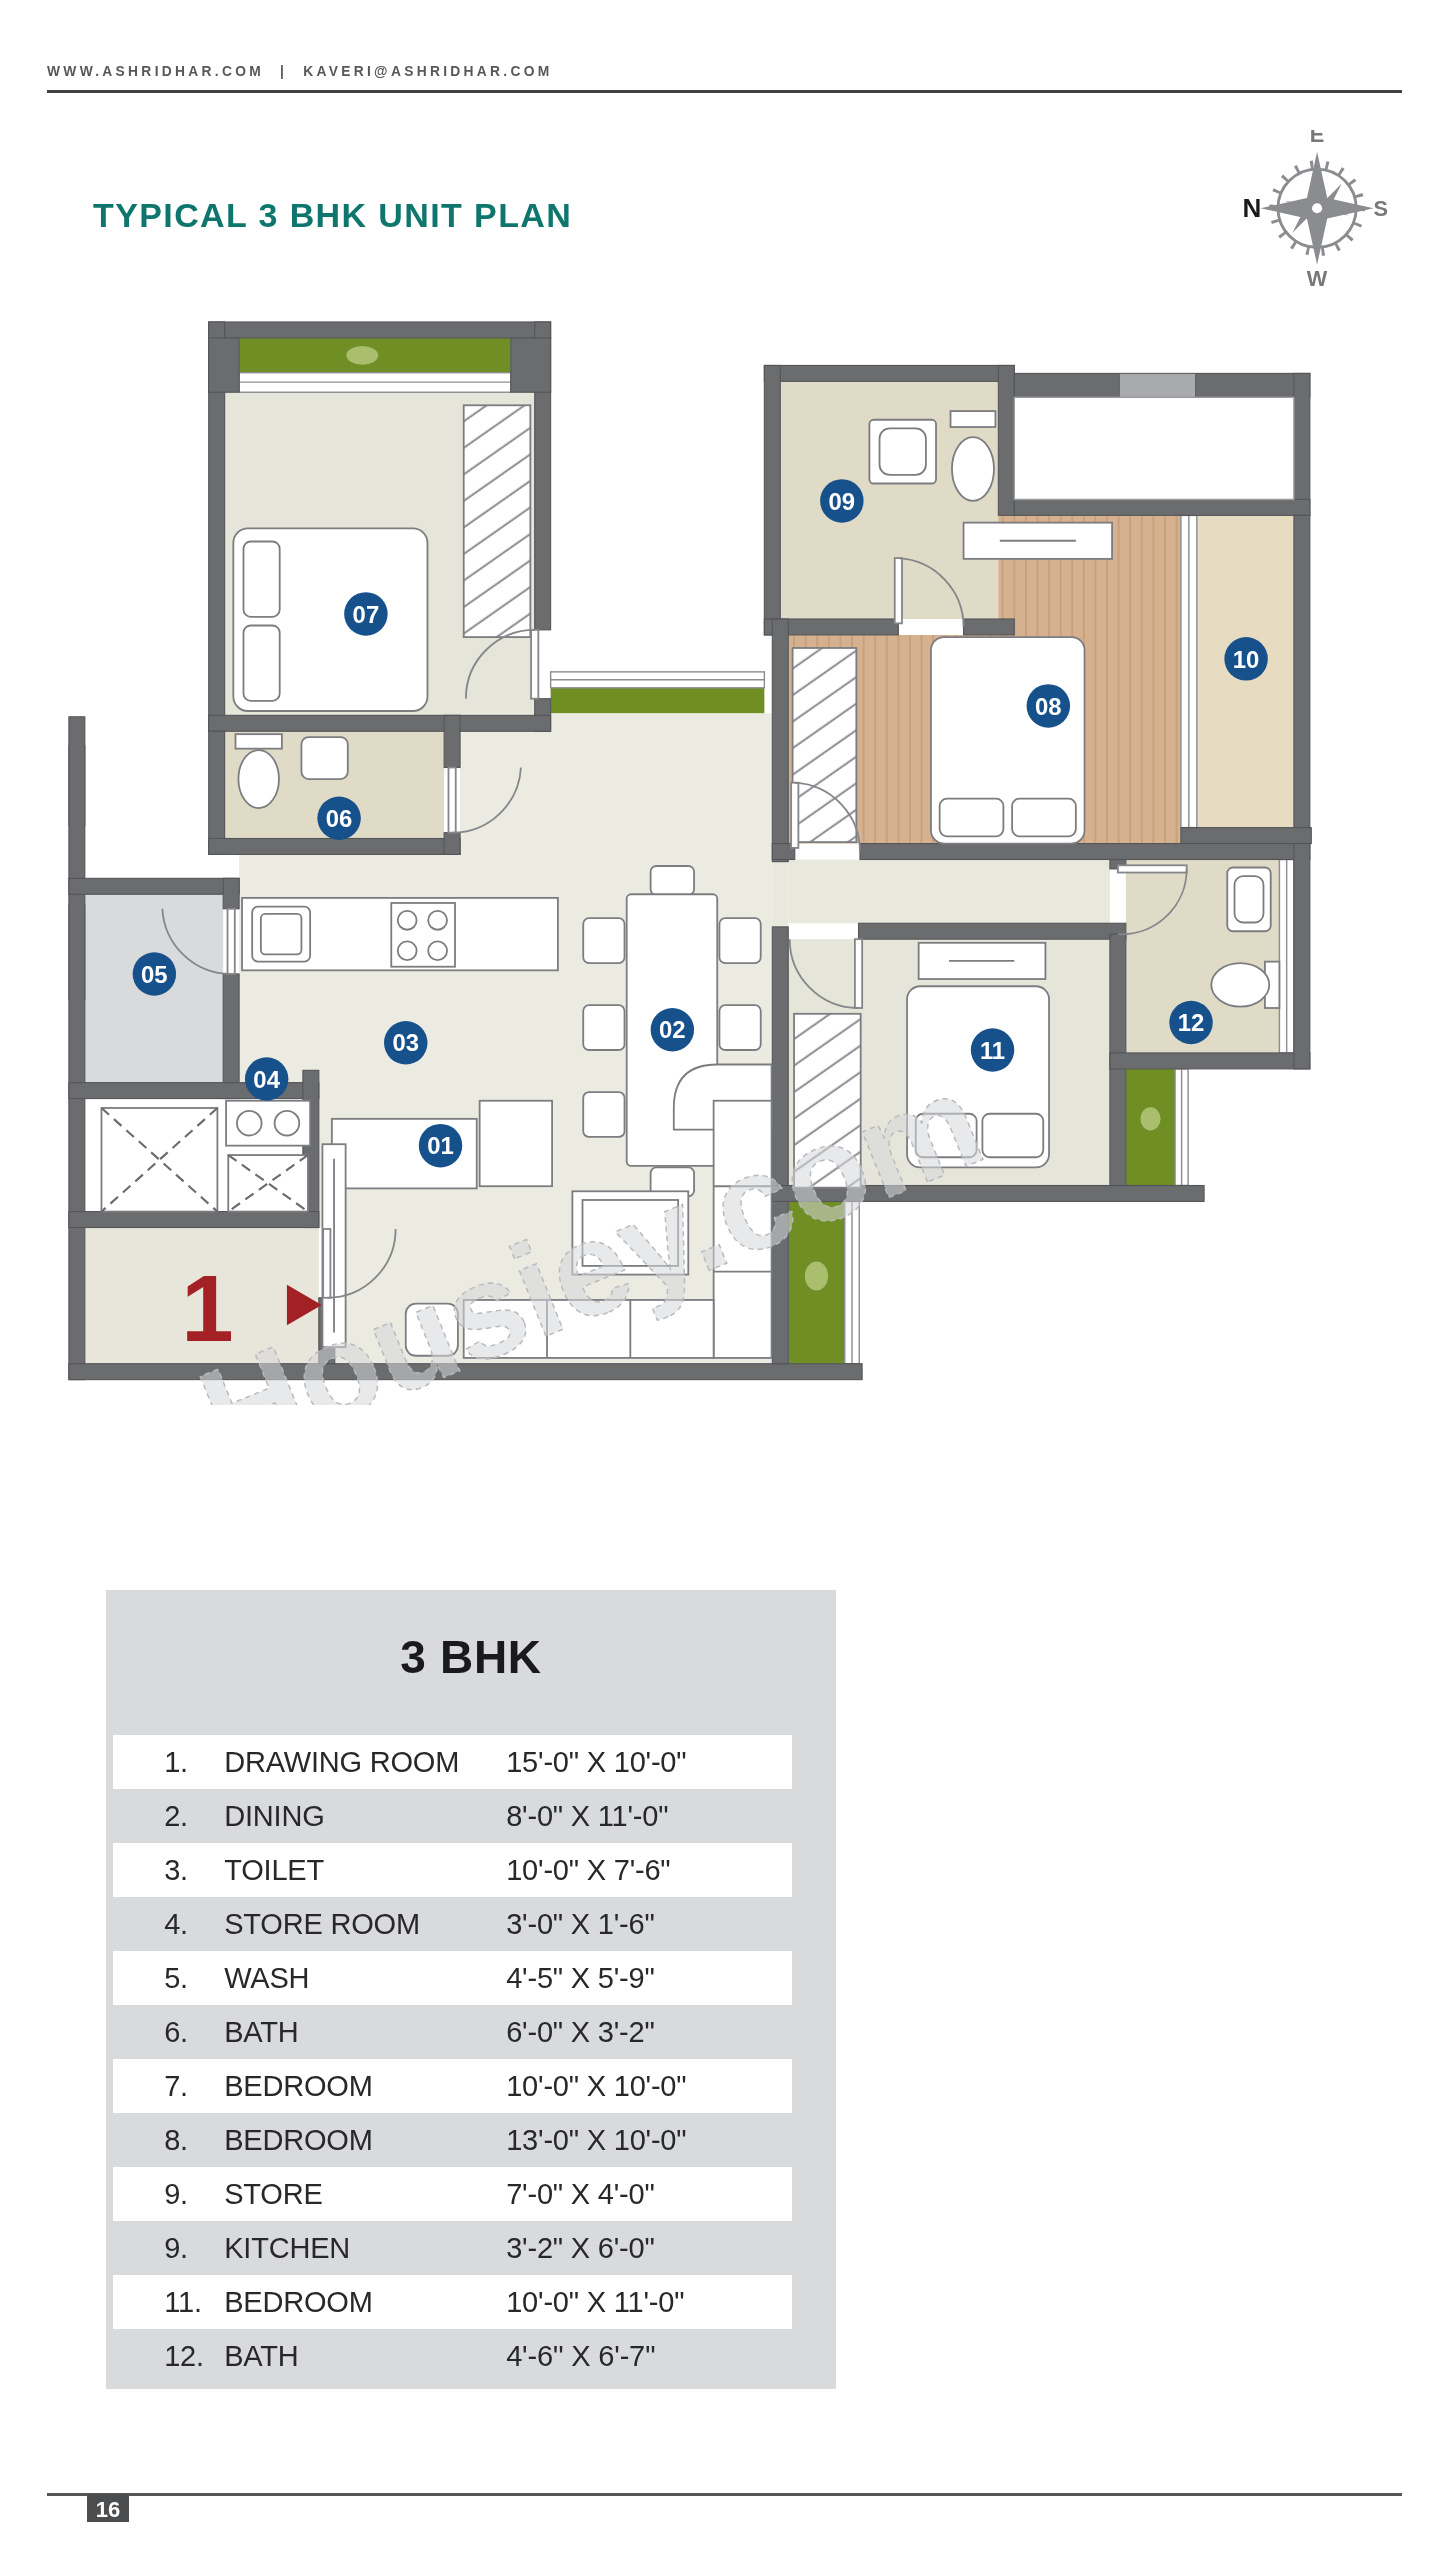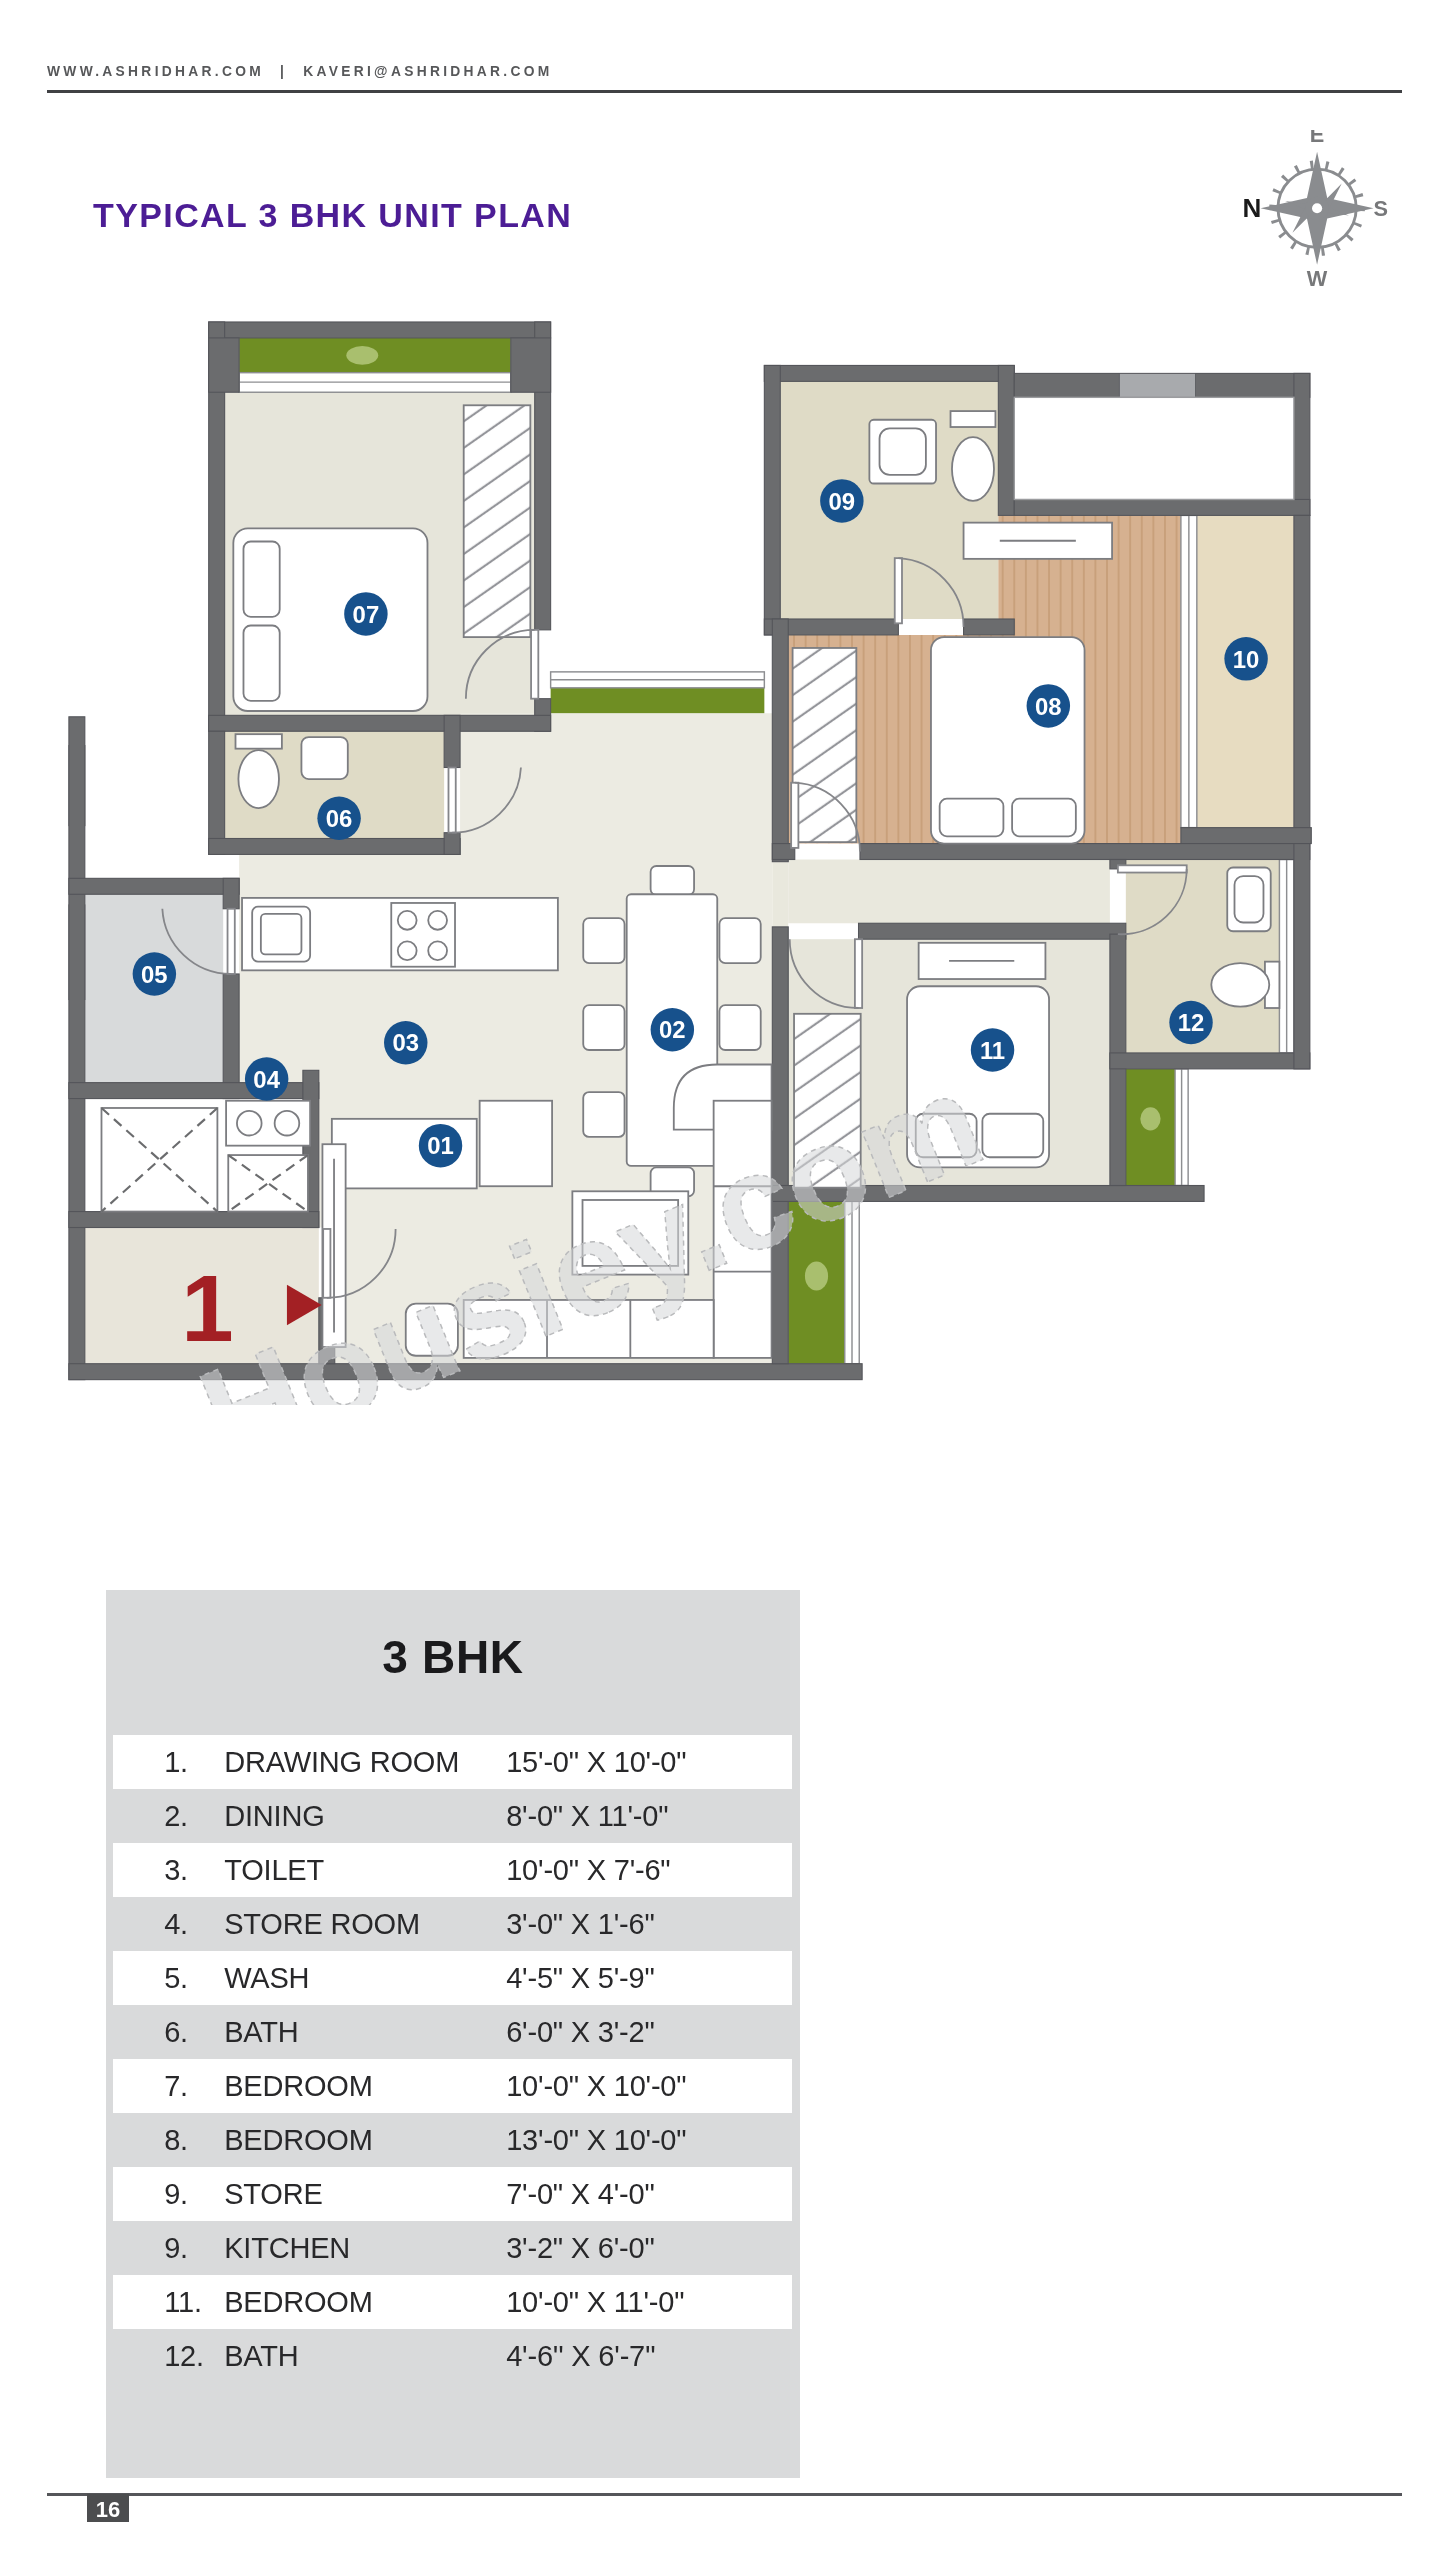"TYPICAL 3 BHK UNIT PLAN" .title { color: #4c1d95 -> #0f766e }
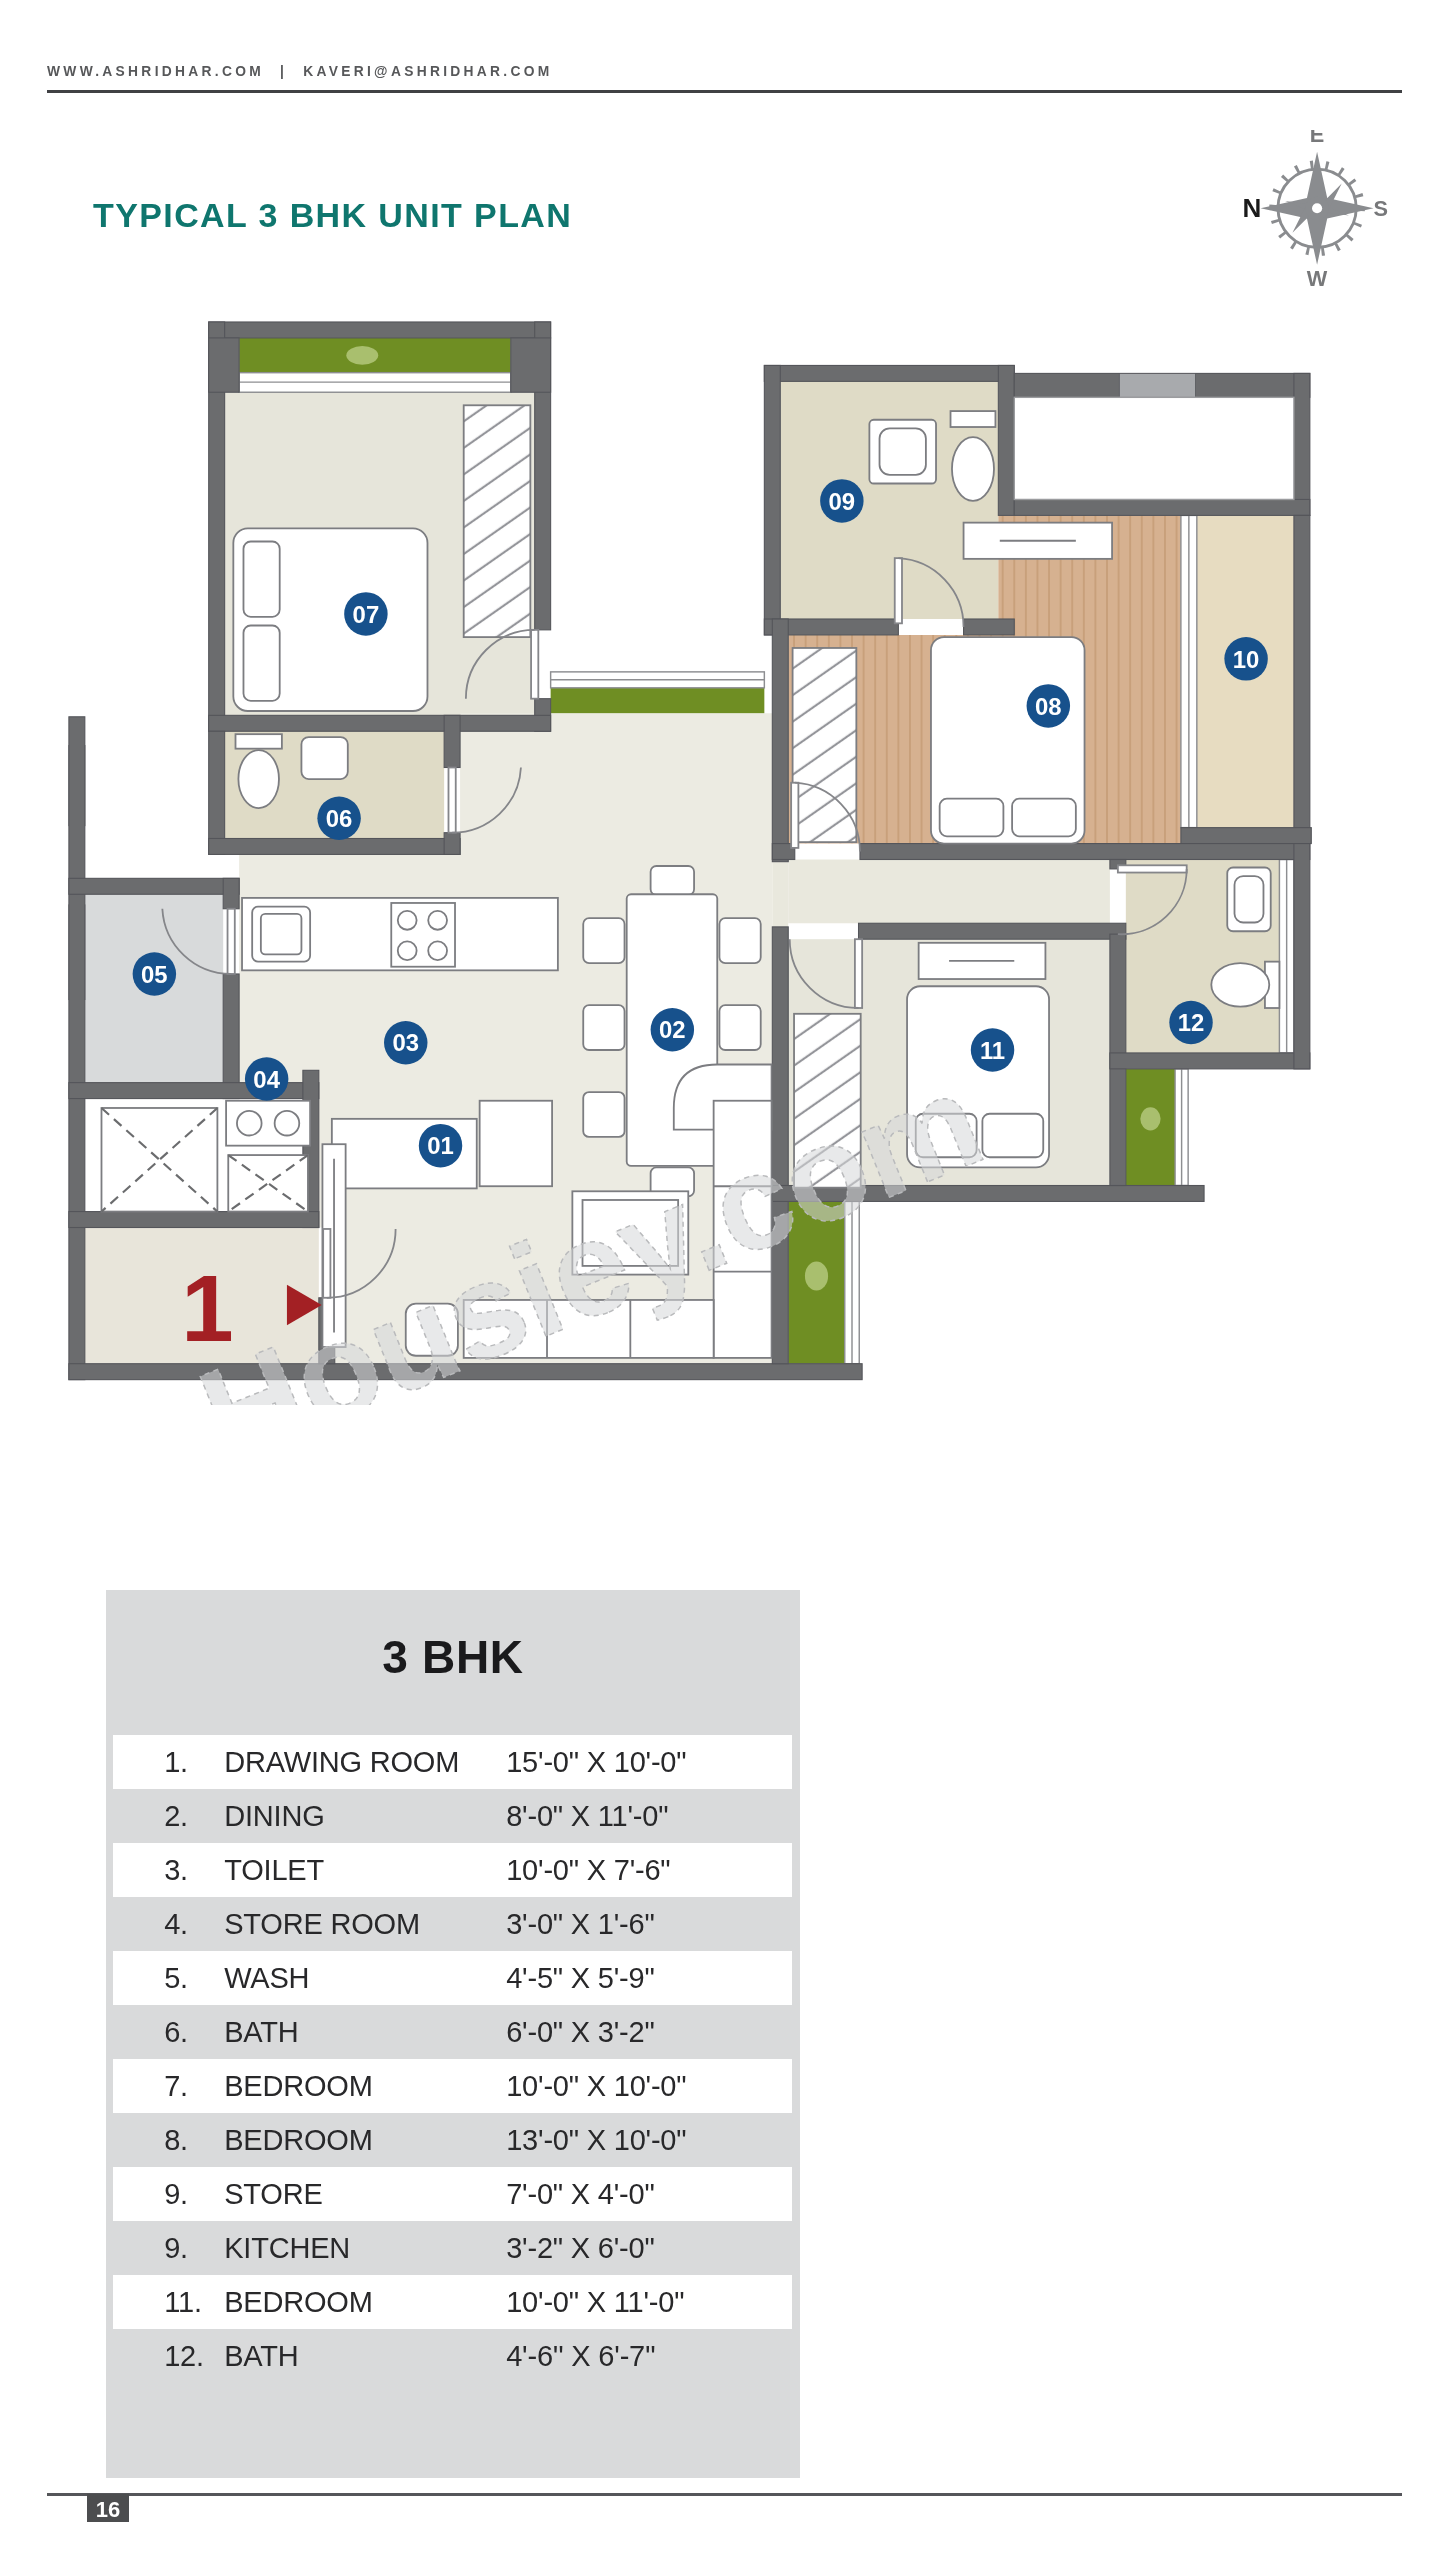"3 BHK" .legend { height: 888px -> 799px; padding-left: none -> 36px }
